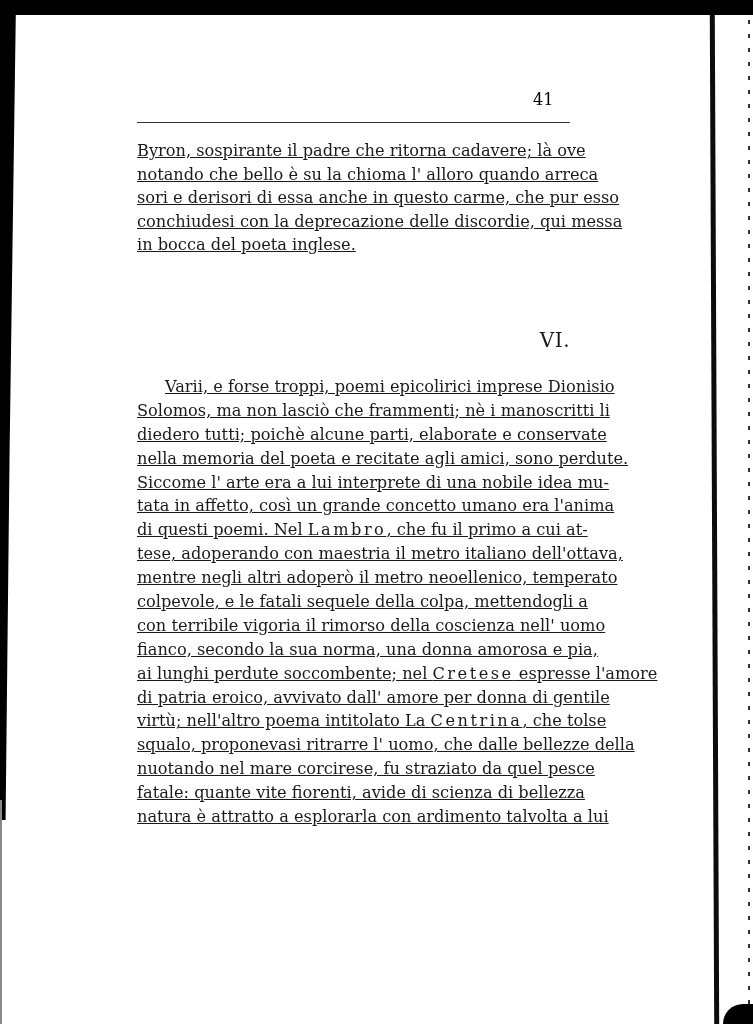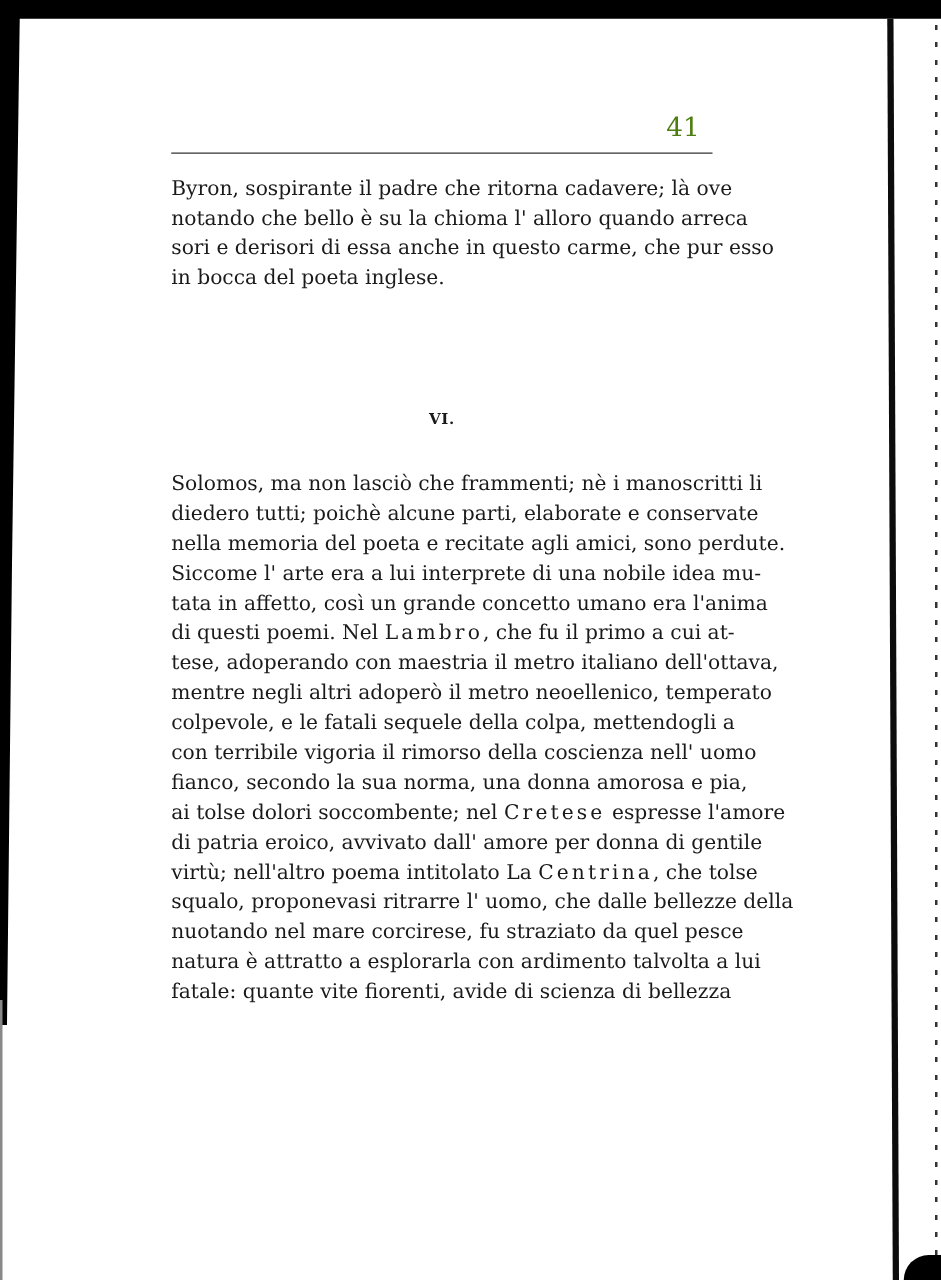"41" .page-number { color: #4d7c0f -> #000000; font-size: 21px -> 16px }
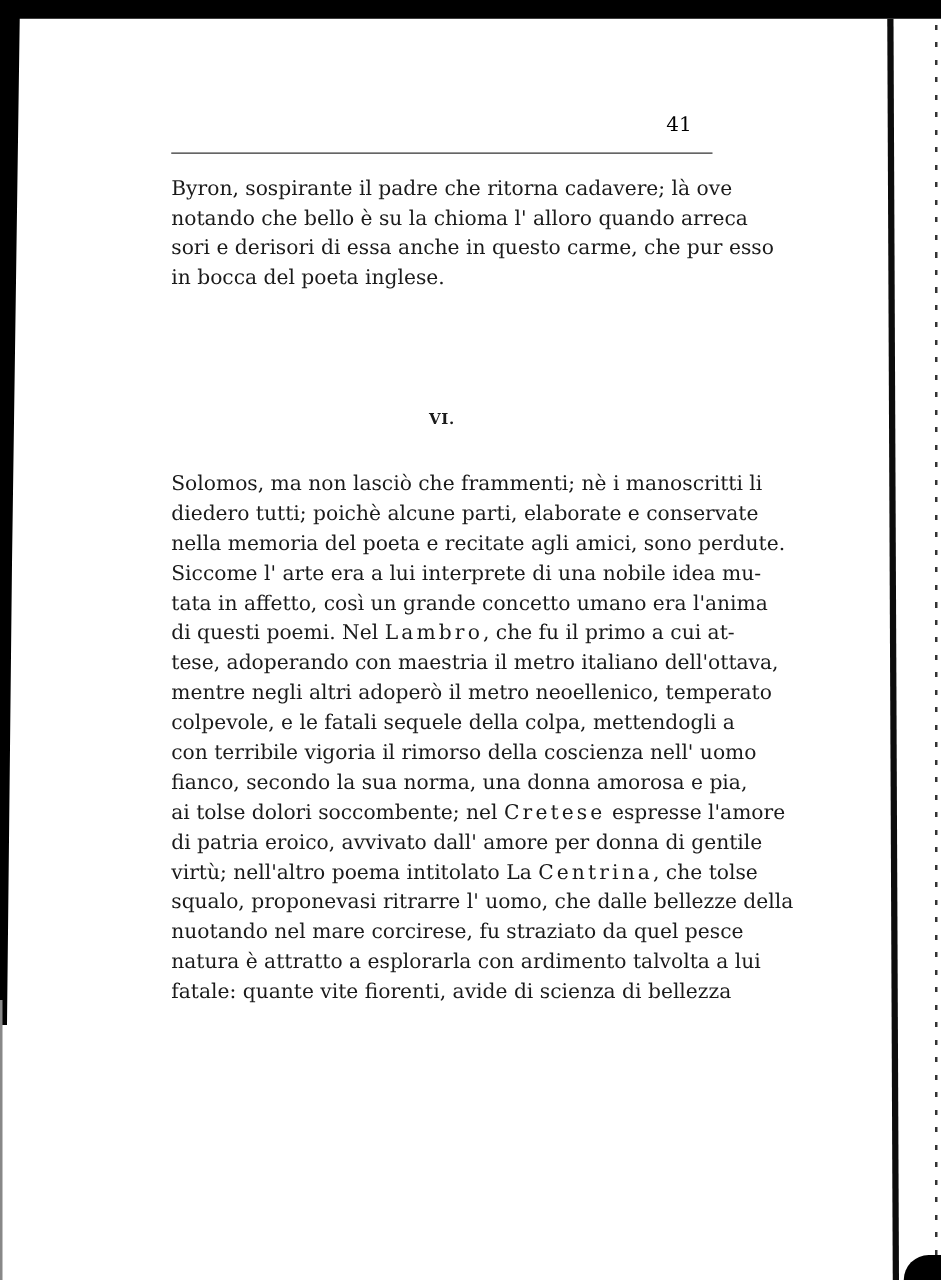"Byron, sospirante il padre che" .text-block { text-decoration: none -> underline }
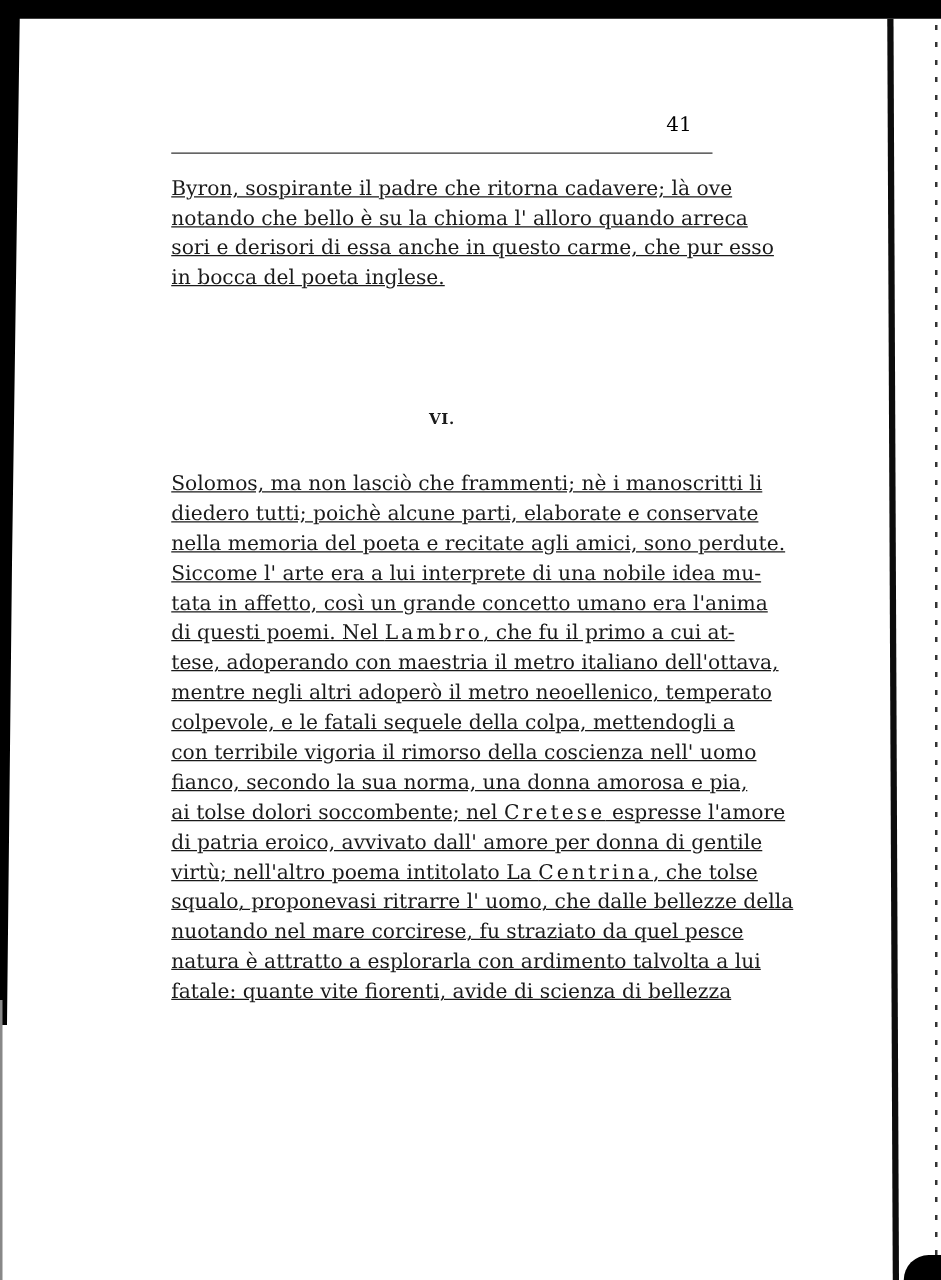"conchiudesi con la deprecazione delle" span.line { html: none -> <span>conchiudesi con la deprecazione delle discordie, qui messa</span> }
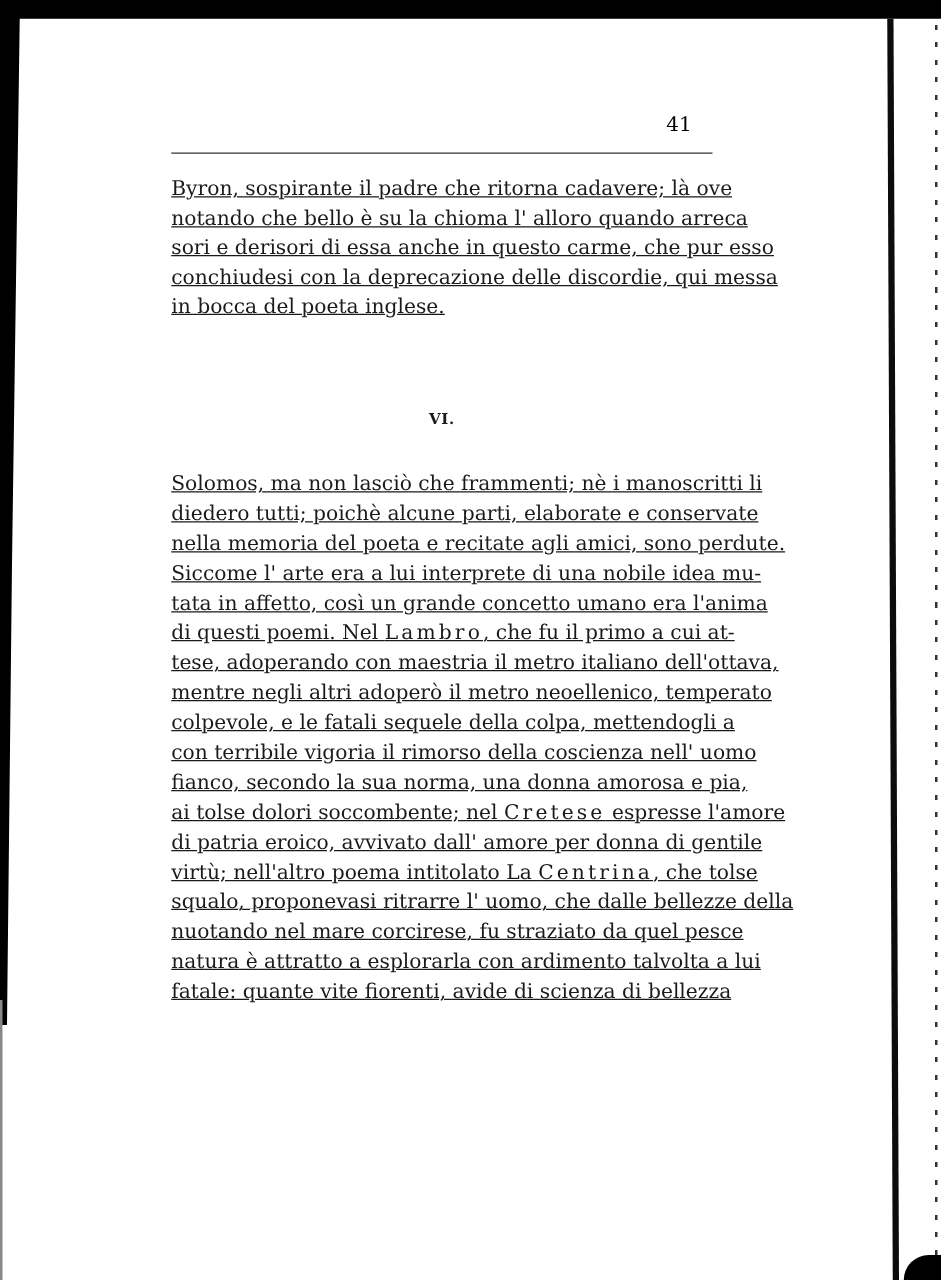"VI." .section-heading { font-size: 12px -> 20px; font-weight: bold -> normal; text-align: center -> right }
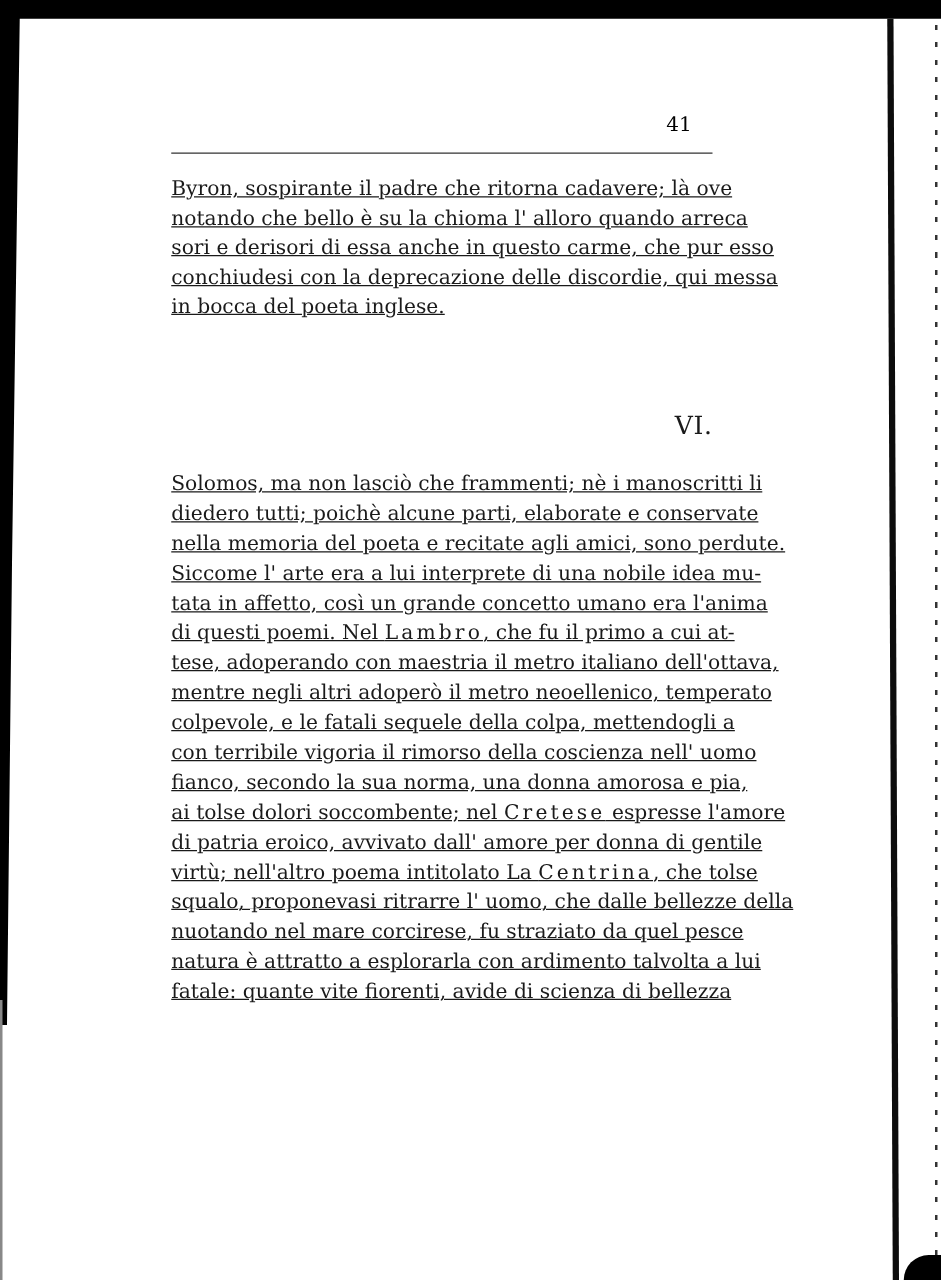"Varii, e forse troppi, poemi" span.line { html: none -> <span>Varii, e forse troppi, poemi epicolirici imprese Dionisio</span> }
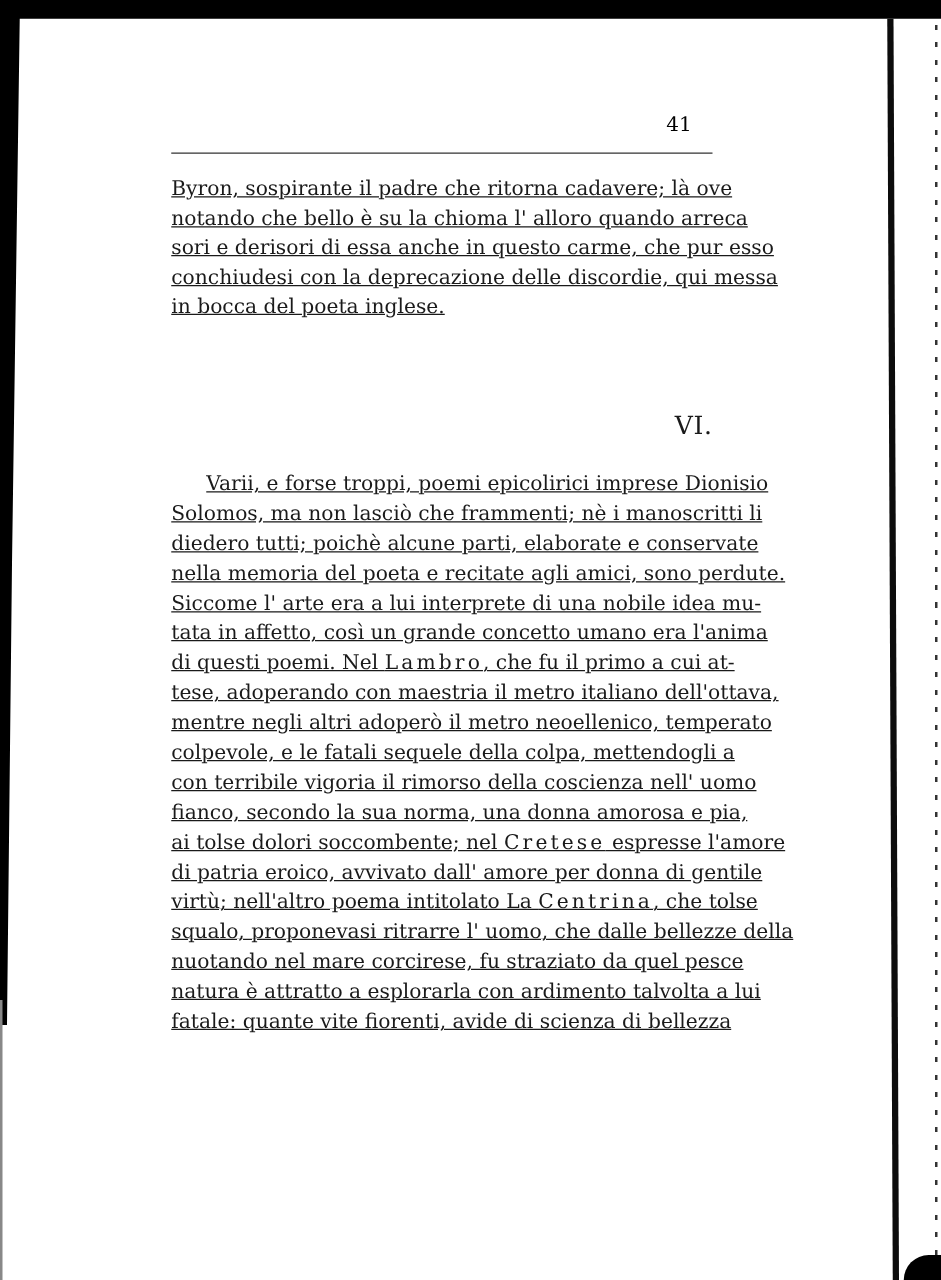"ai tolse dolori soccombente; nel" span { text: tolse dolori -> lunghi perdute }
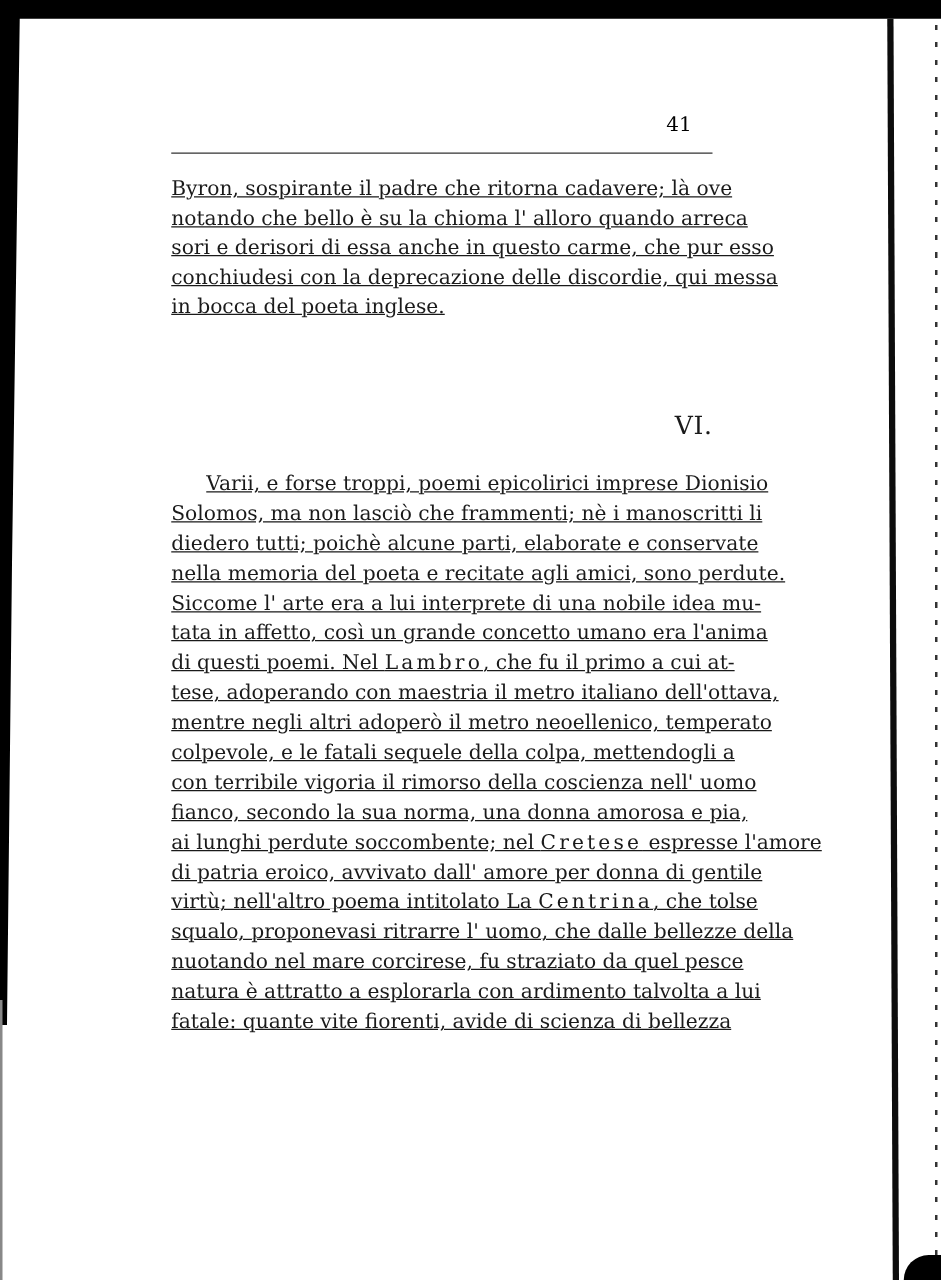"natura è attratto a esplorarla" span.line { order: before "fatale: quante vite fiorenti, avide" -> after "fatale: quante vite fiorenti, avide" }
